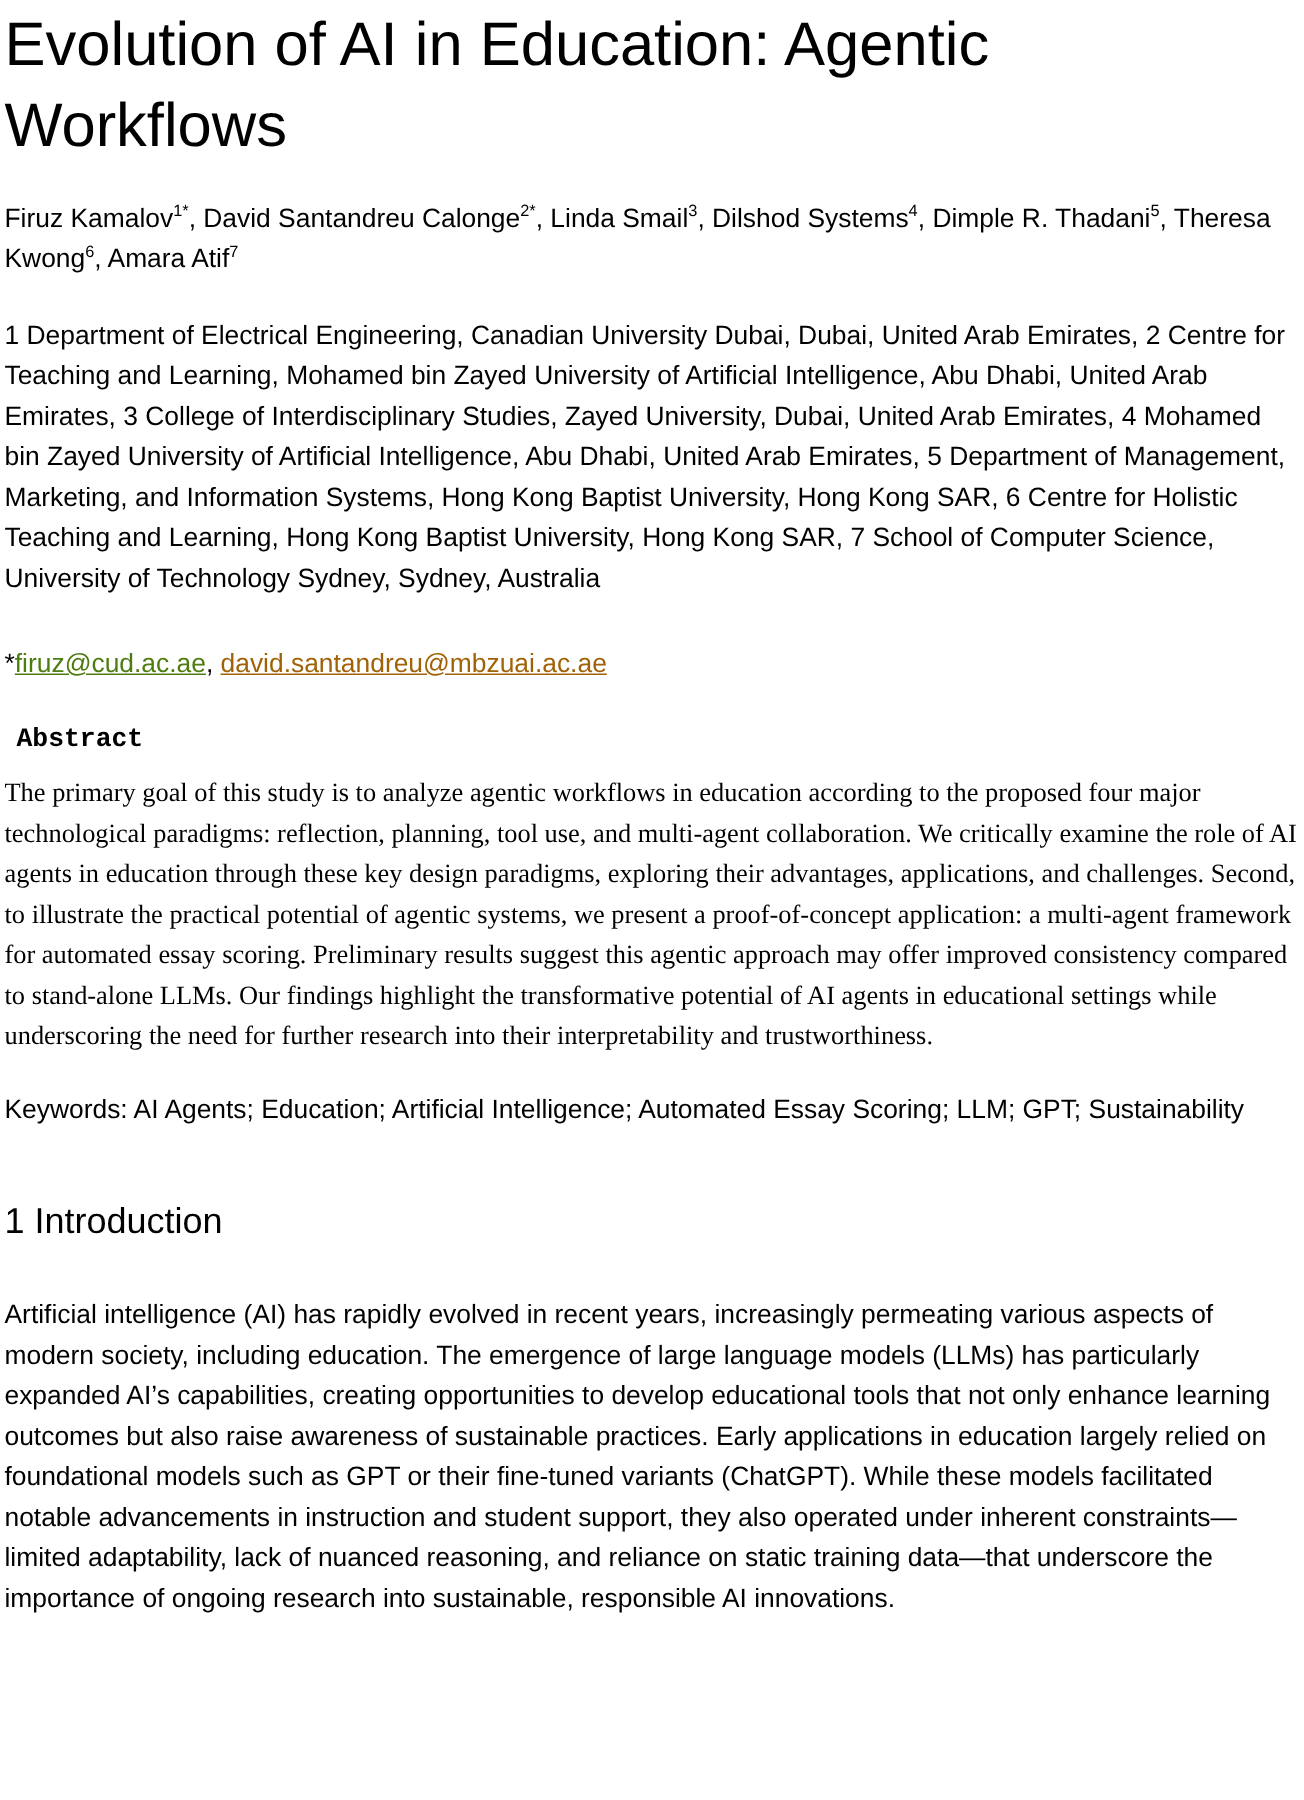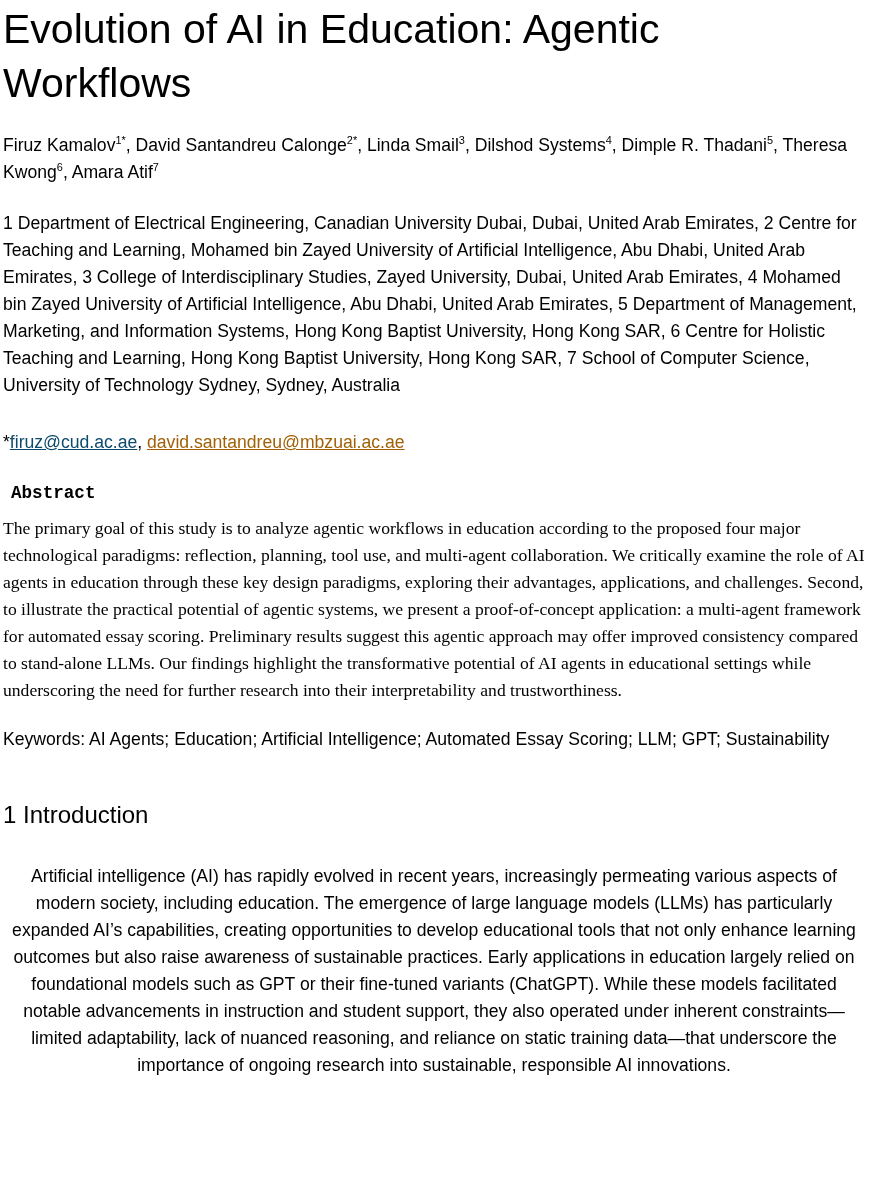"firuz@cud.ac.ae" a.email-link { color: #0c4a6e -> #4d7c0f }
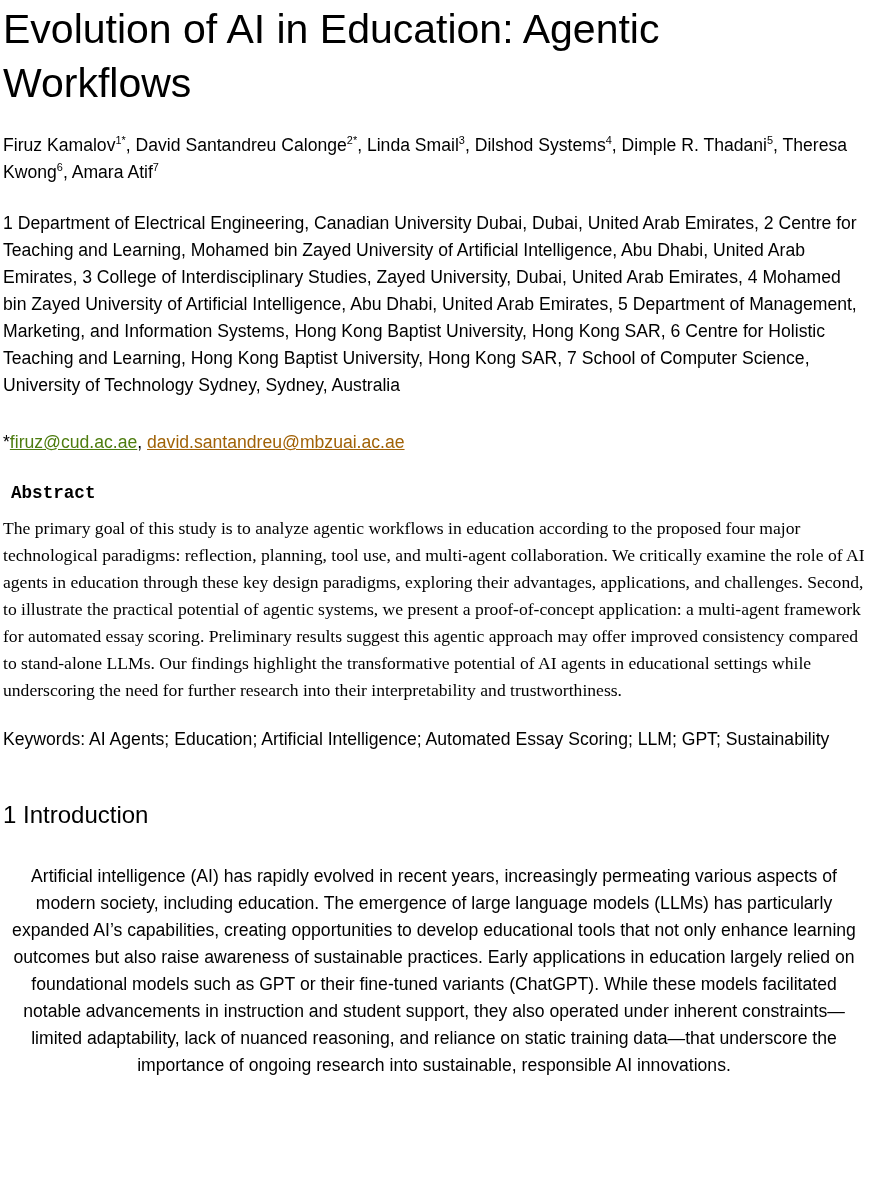"Artificial intelligence (AI) has rapidly" .section-body { text-align: center -> none }
